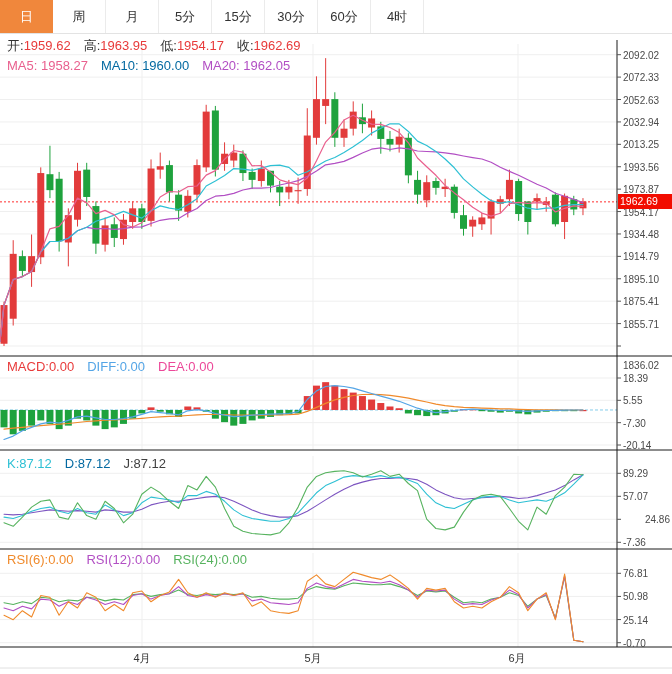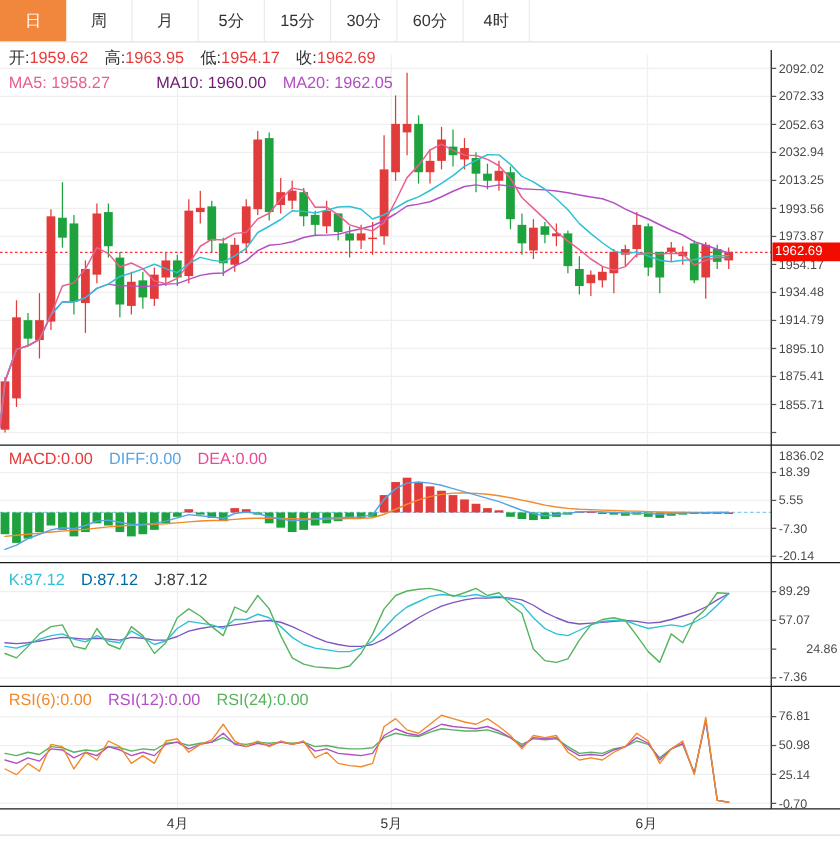"MA10: 1960.00" span { color: #701a75 -> #0369a1; margin-left: 24px -> none }
